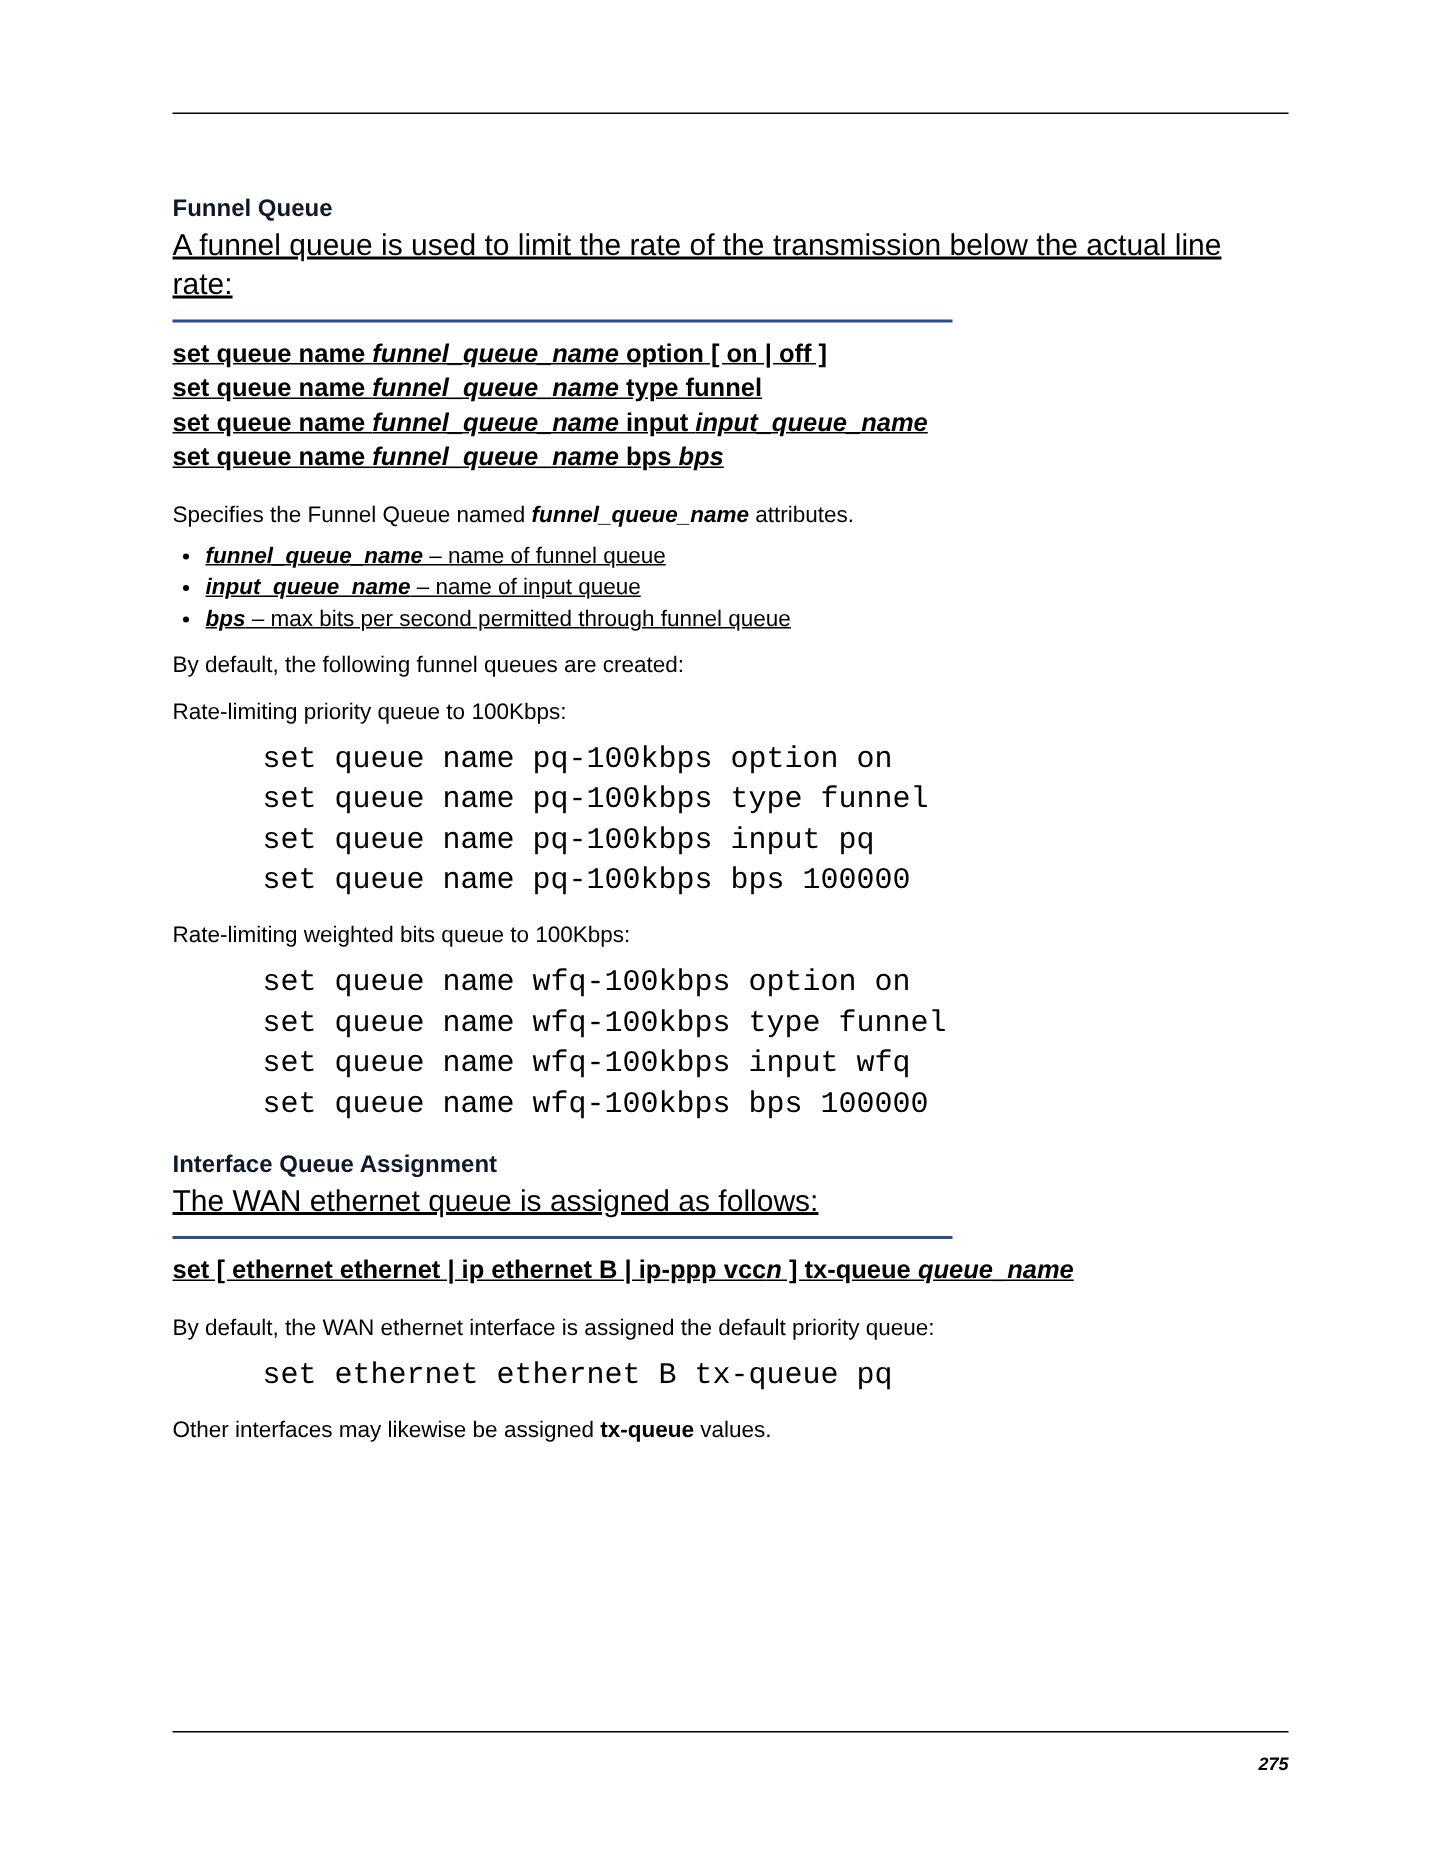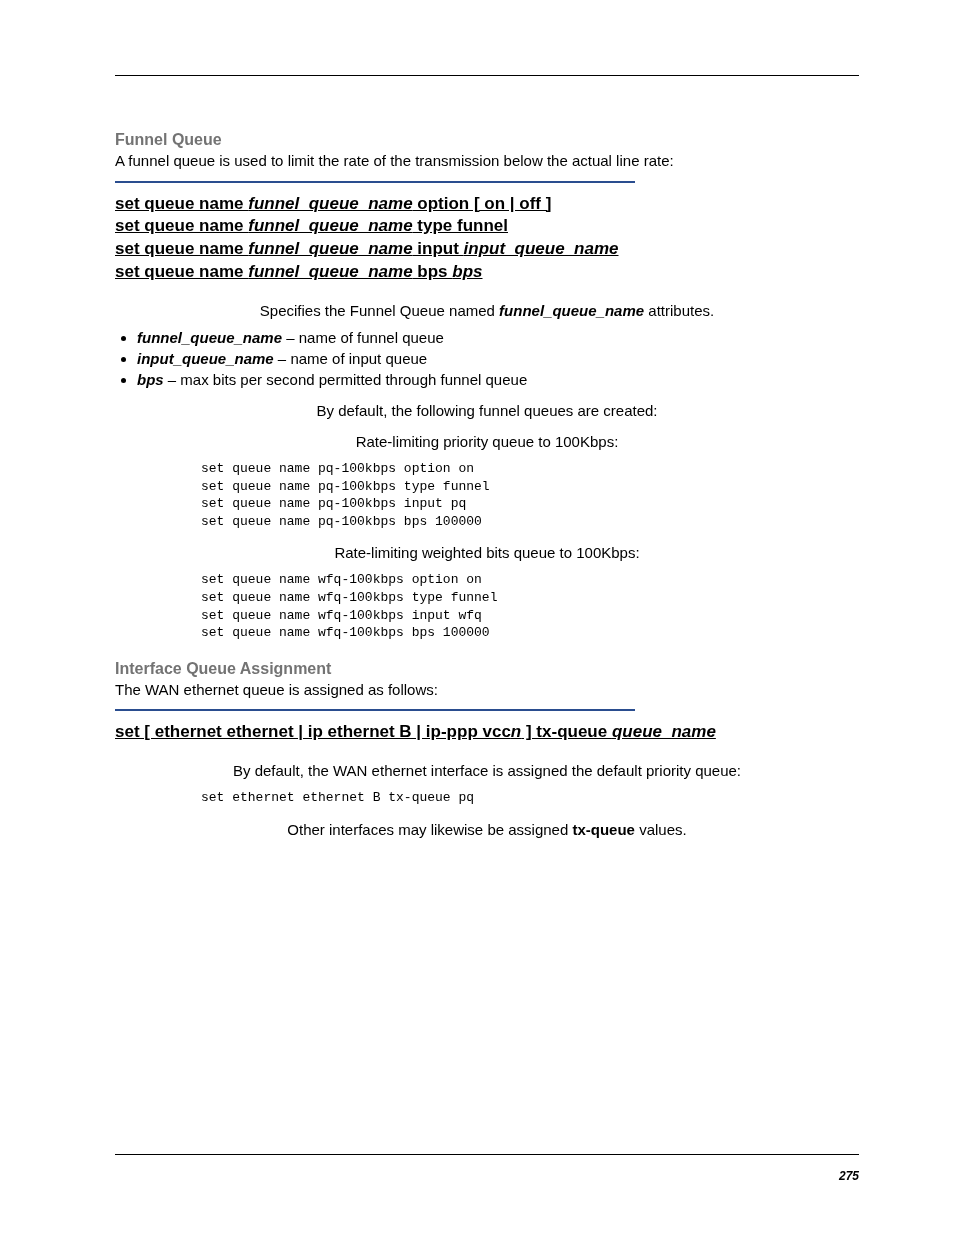"Funnel Queue" .sub-heading { color: #737373 -> #0f172a }
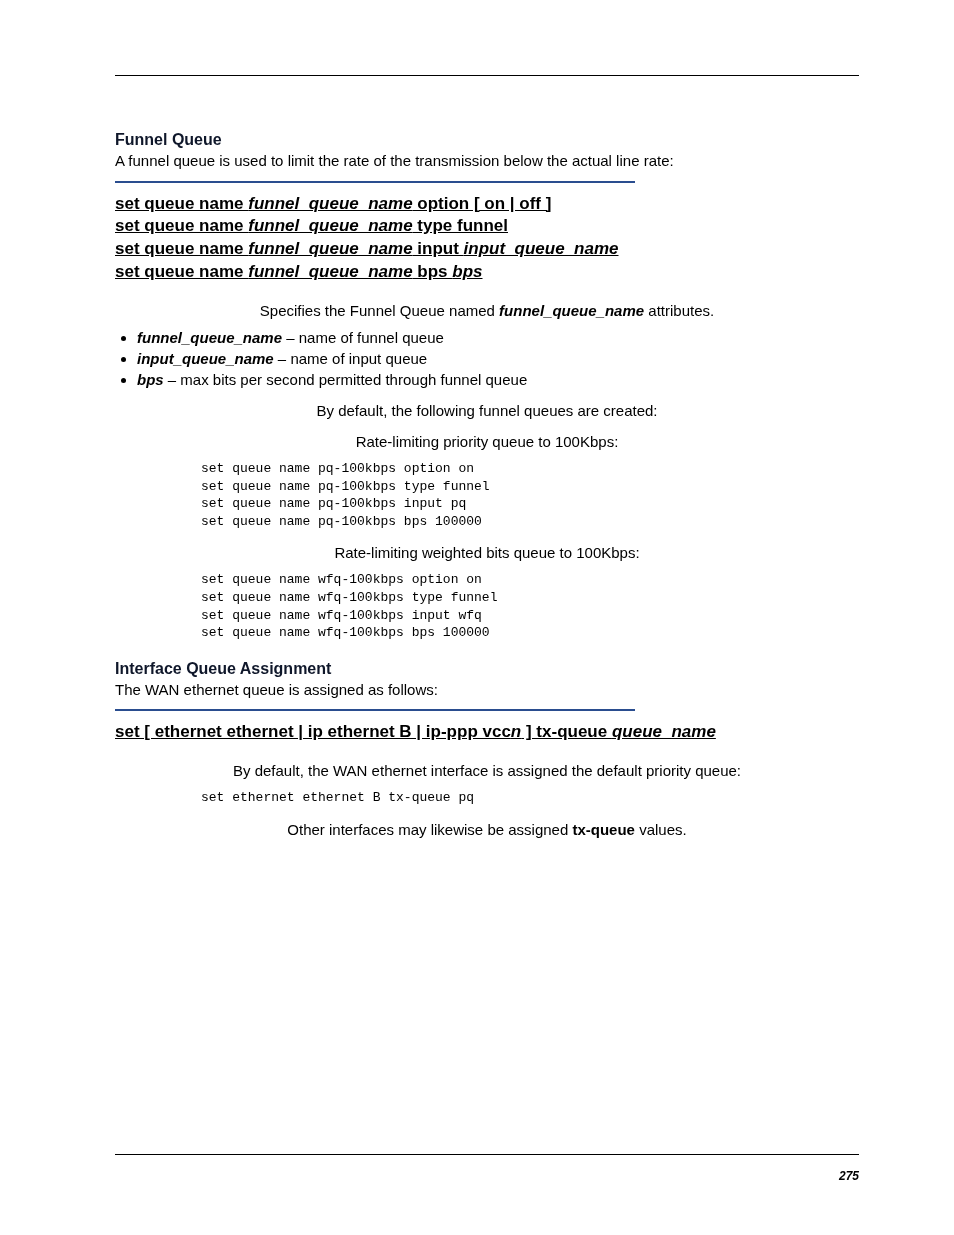"A funnel queue is used" .body-text { font-size: 15px -> 20px; text-decoration: none -> underline }
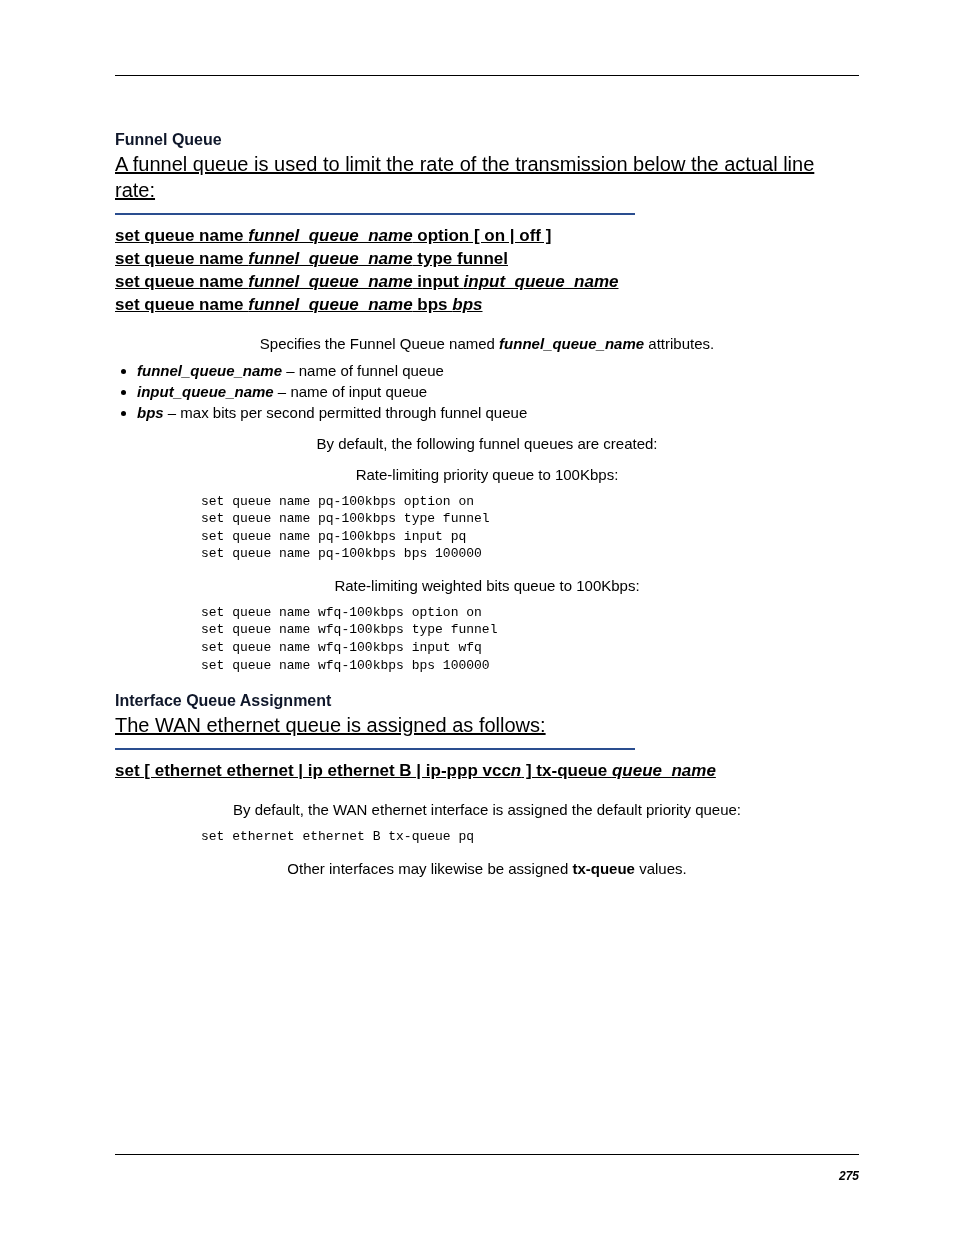"Specifies the Funnel Queue named" .para { text-align: center -> none }
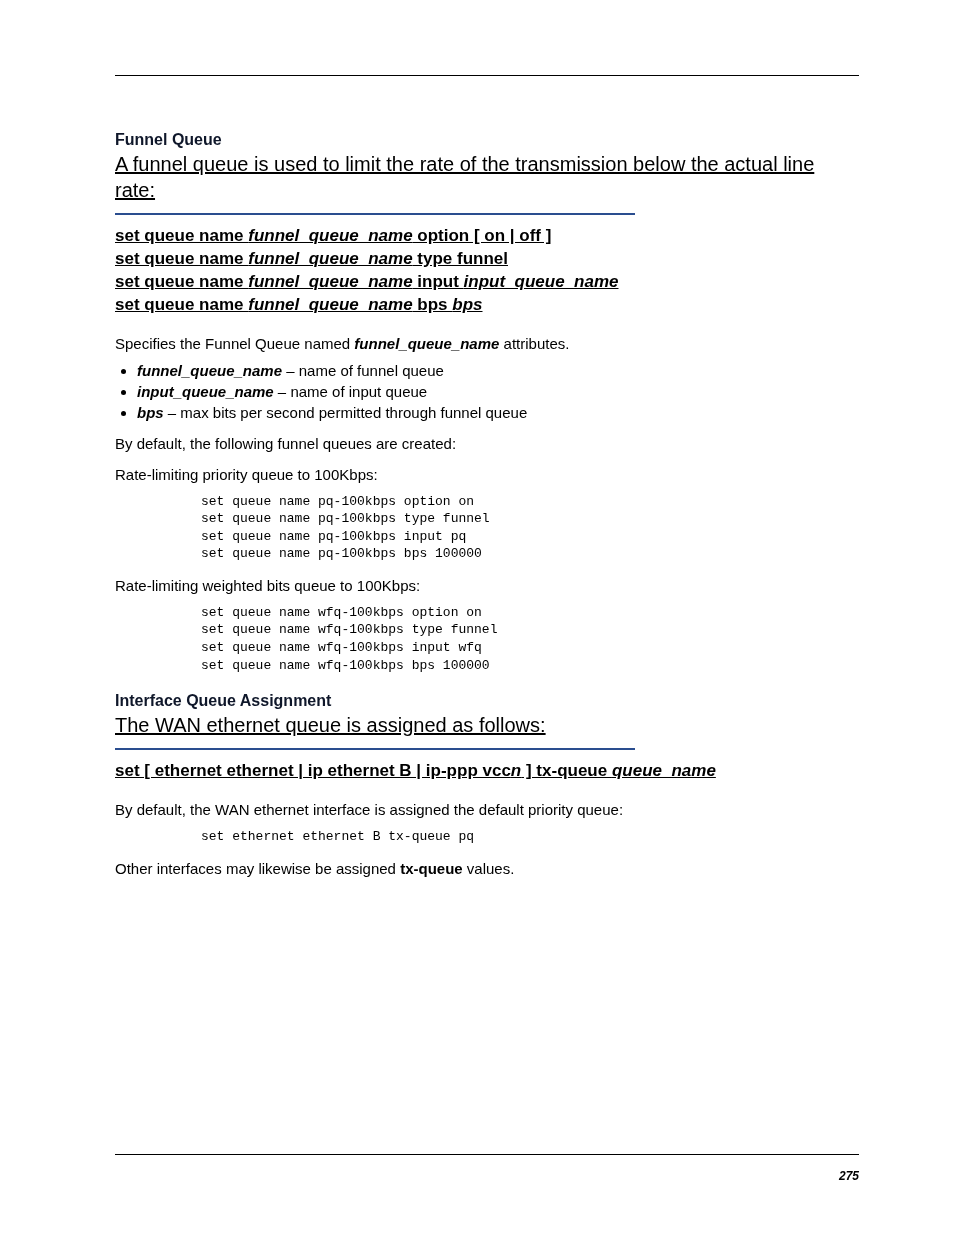"funnel_queue_name – name of funnel" ul.bullets { text-decoration: none -> underline }
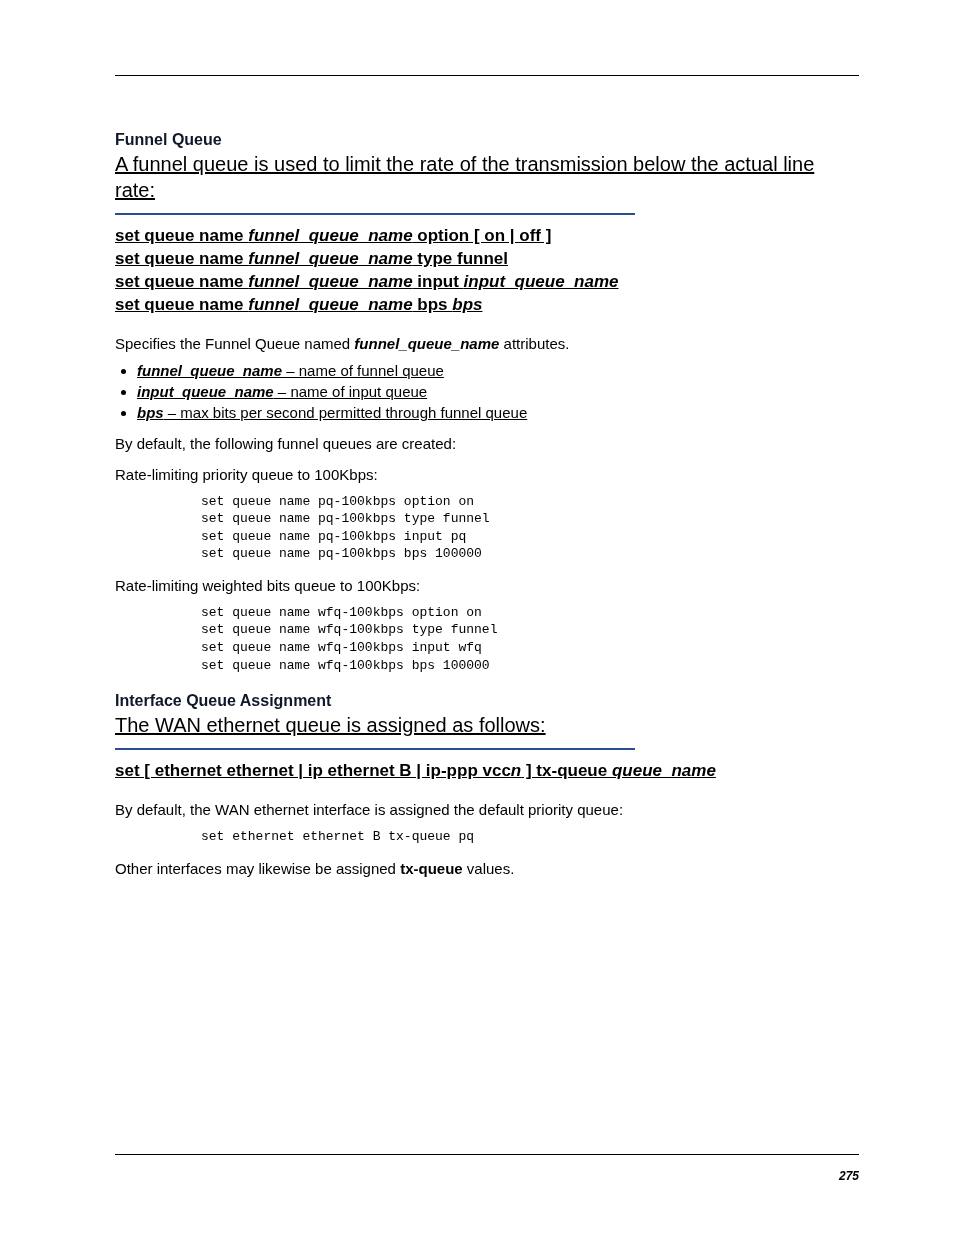"set queue name pq-100kbps option" .mono { font-size: 13px -> 20px; margin: 6px 0 14px 86px -> 6px 0 14px 60px }
